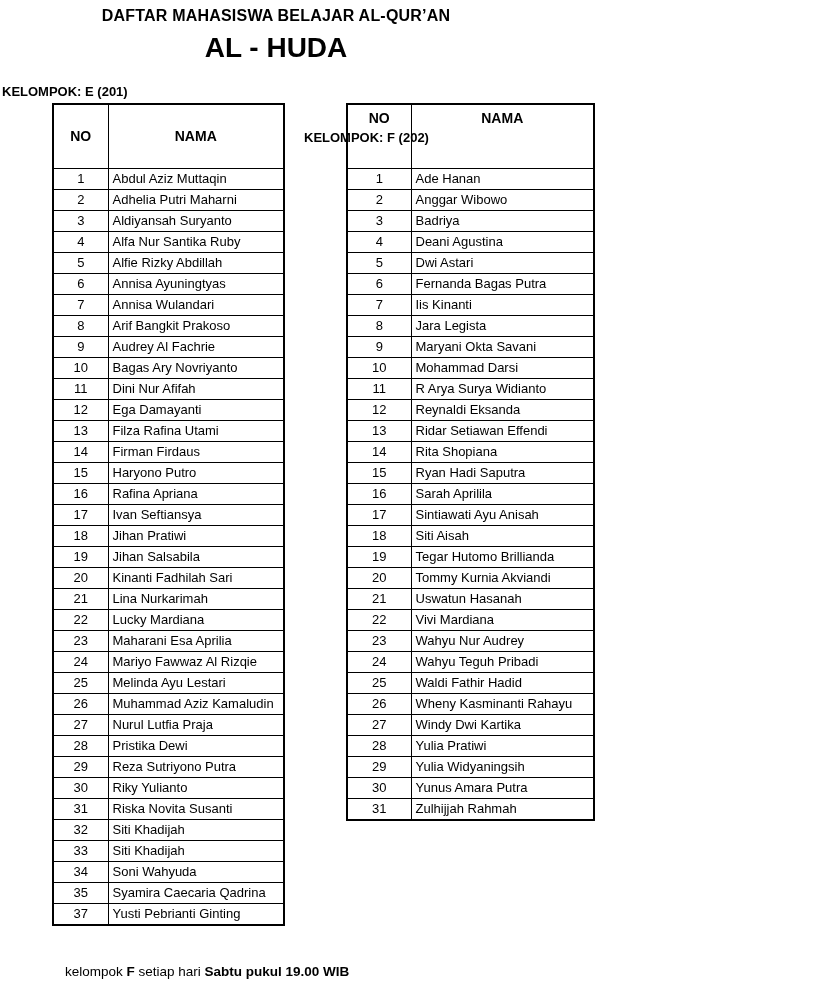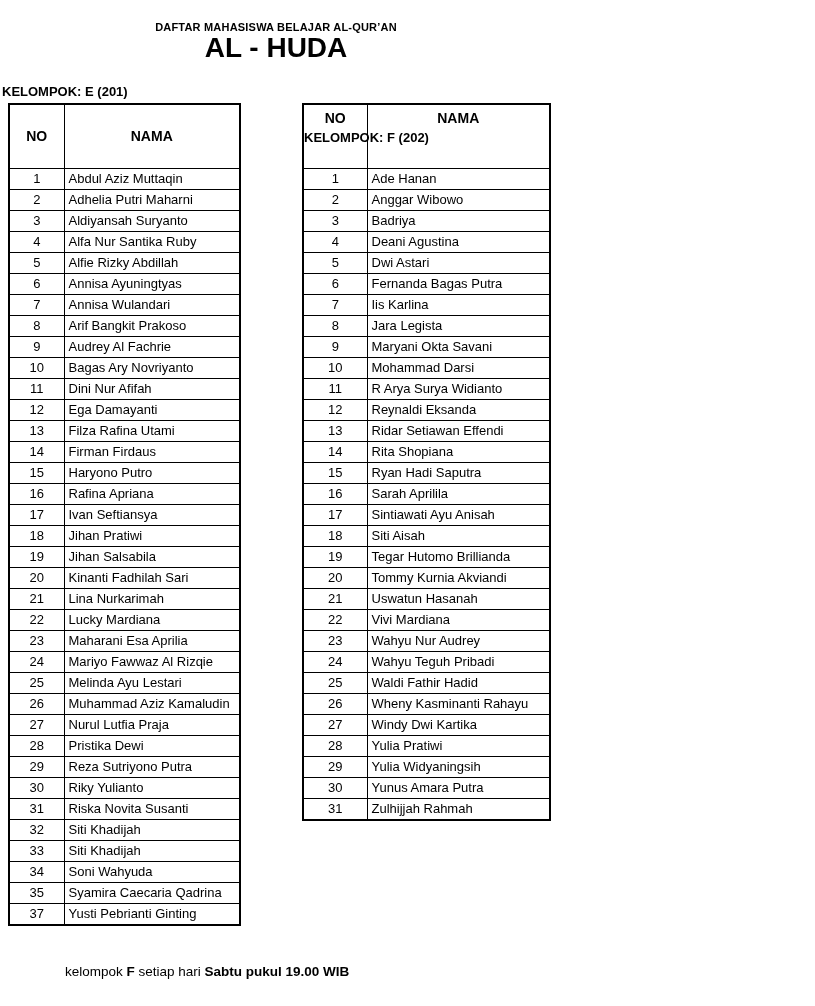"DAFTAR MAHASISWA BELAJAR AL-QUR’AN" .title1 { font-size: 11px -> 16px; top: 21px -> 7px }
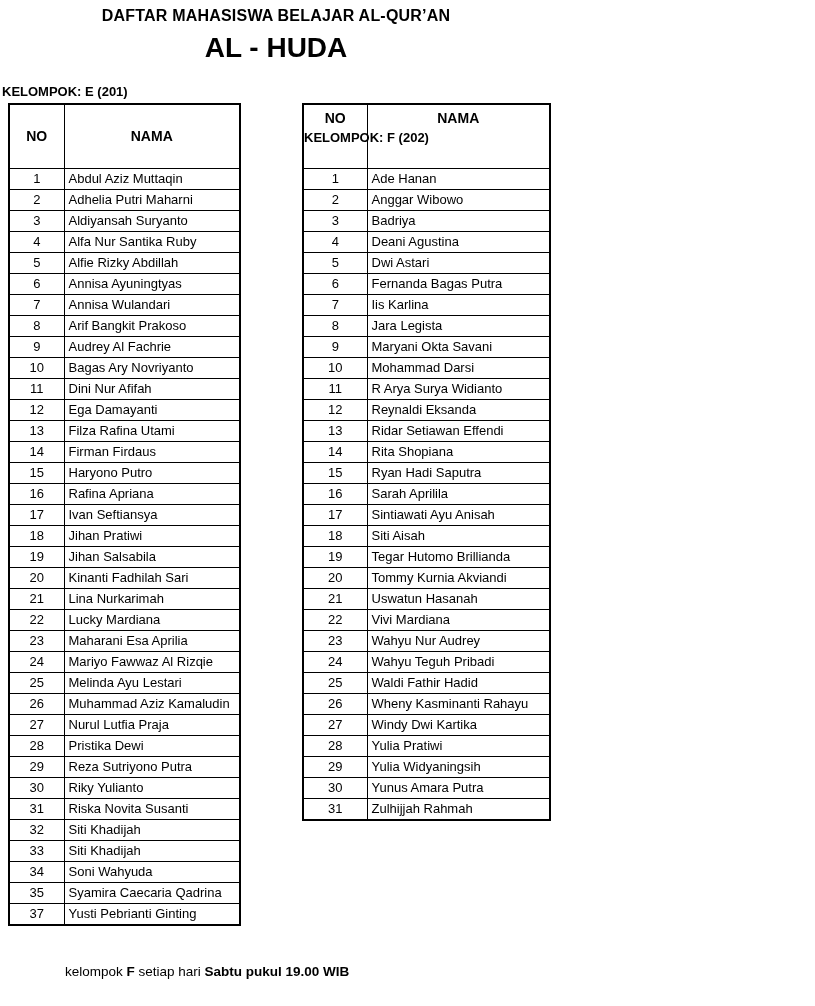"NO" table.tbl { margin-left: none -> 44px }
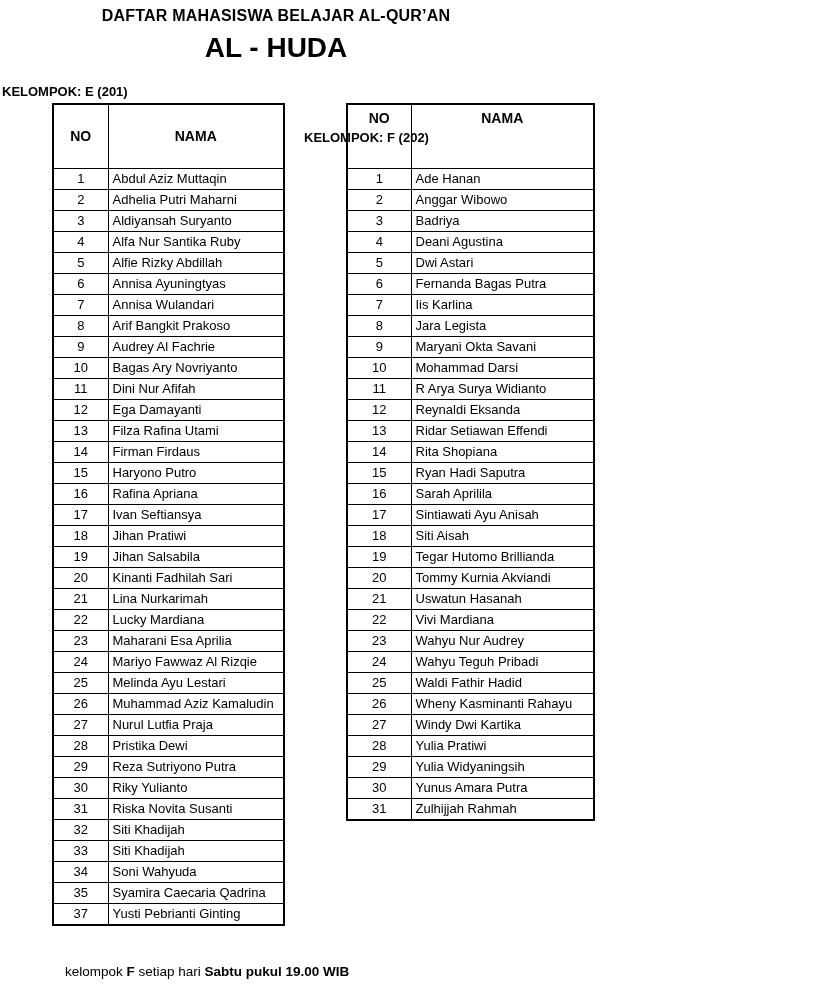"Iis Karlina" td.nama { text: Karlina -> Kinanti }
